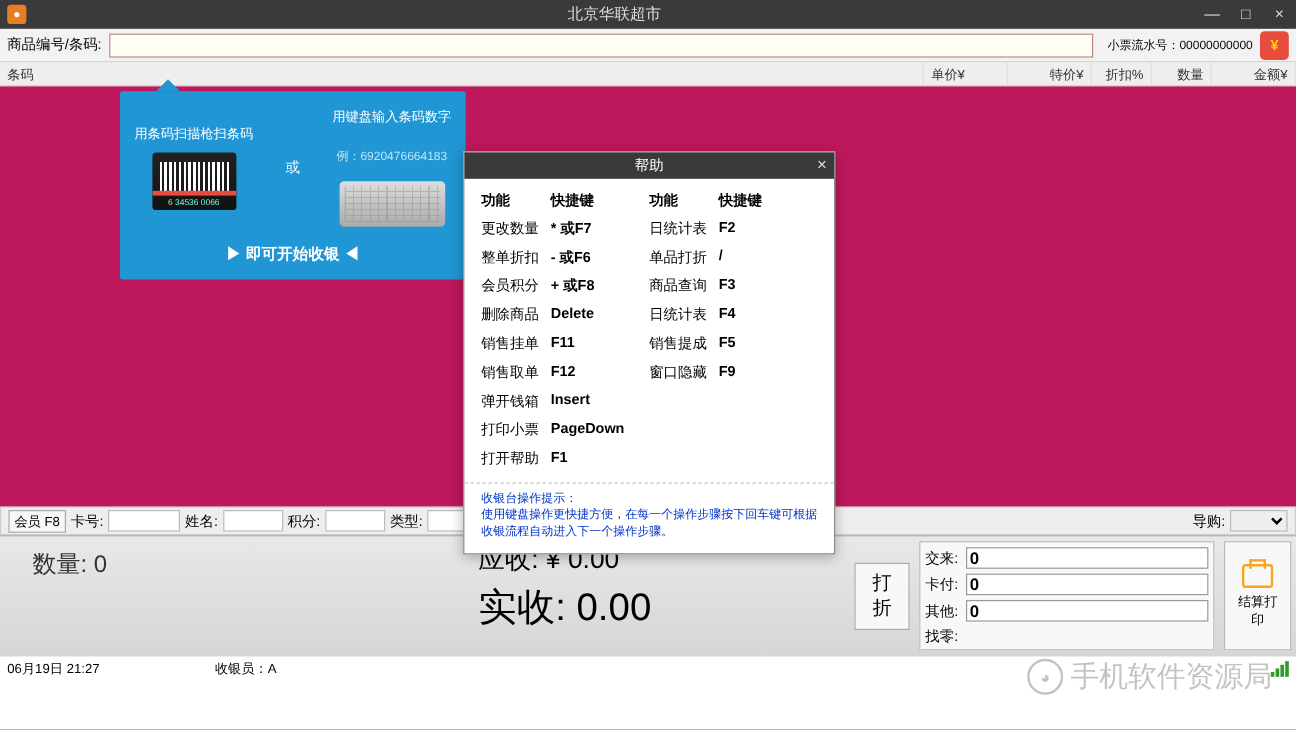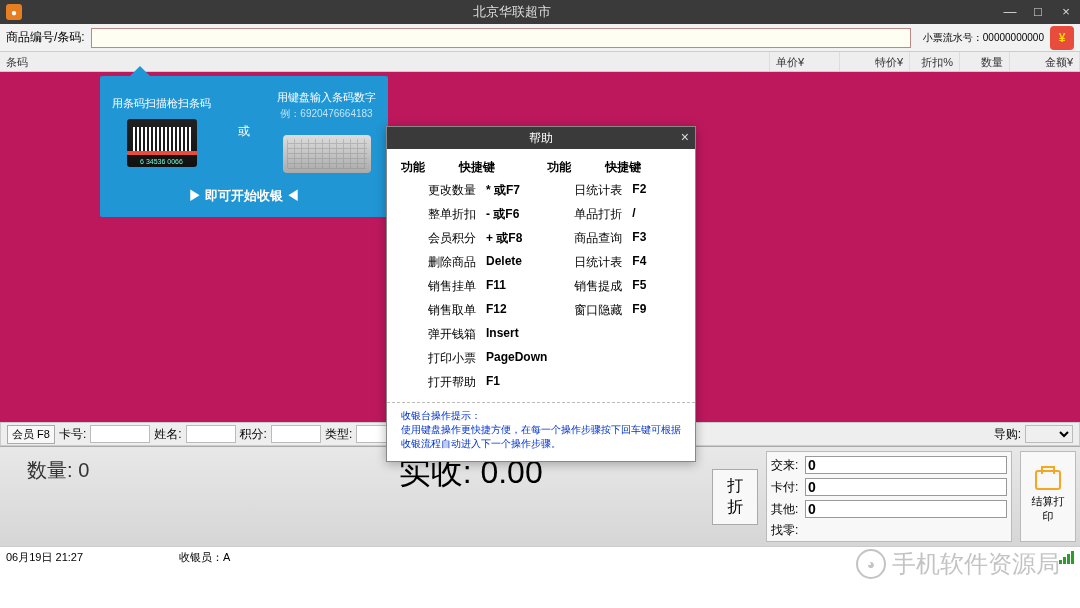"例：6920476664183" .blue-tip .example { margin-top: 2px -> 18px }
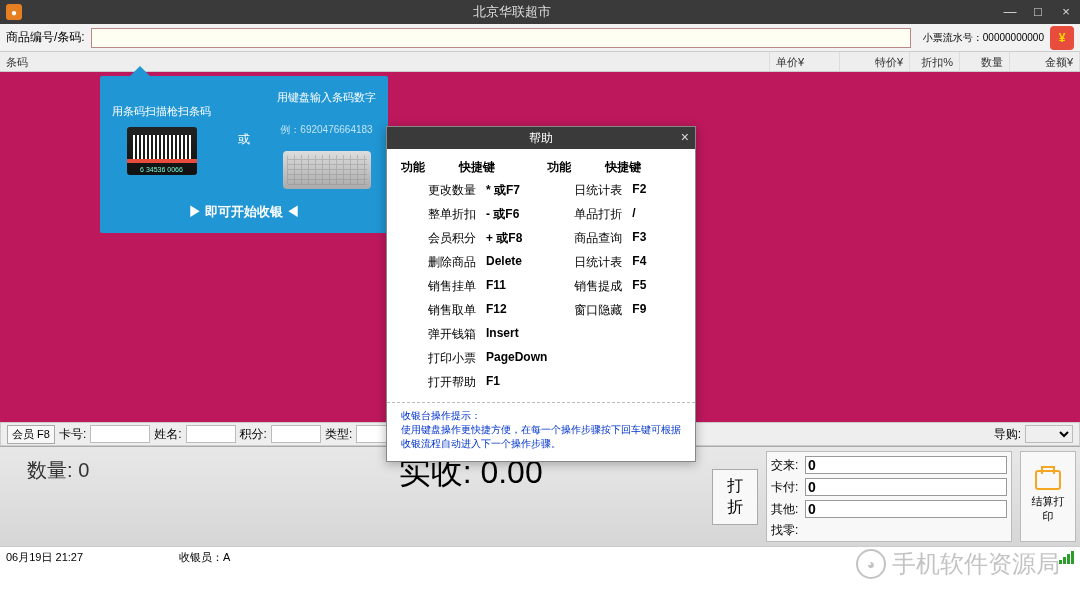"更改数量" .help-row { margin-left: 27px -> none }
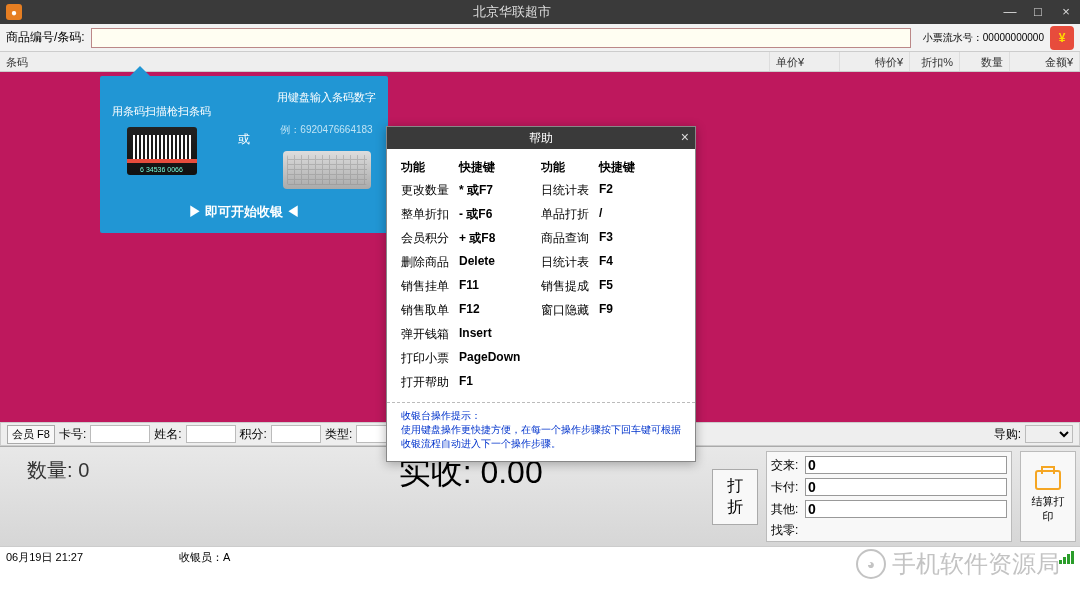"应收: ¥ 0.00" div.due { html: none -> <div><span>应收:</span> <span>¥ 0.00</span></div> }
